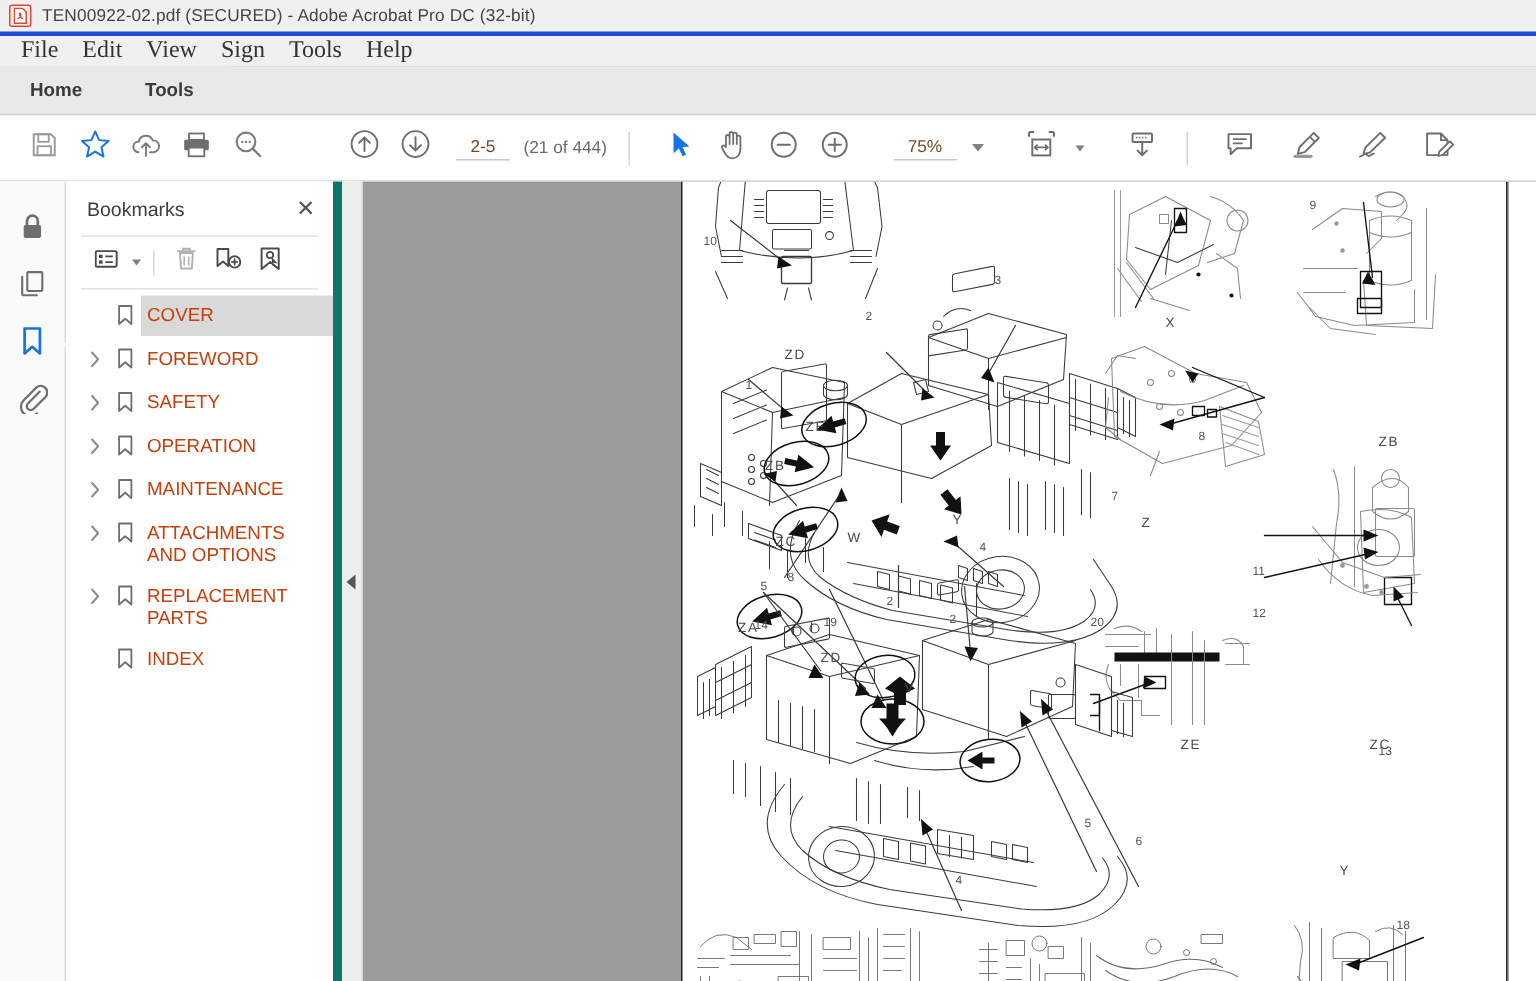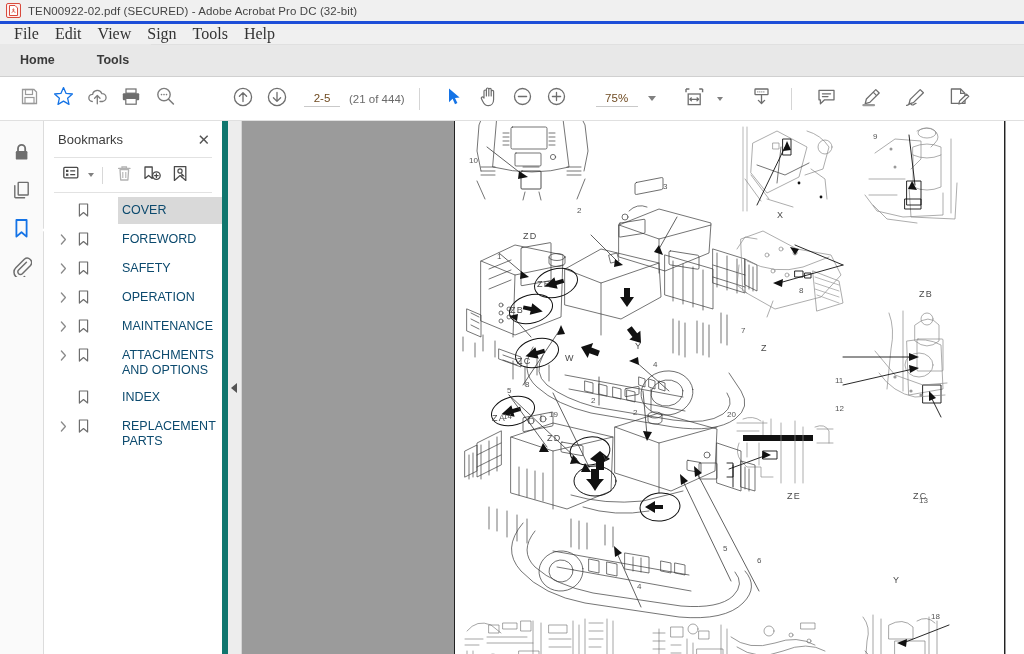"COVER" .bk-label { color: #0c4a6e -> #c2410c; margin-left: 24px -> none }
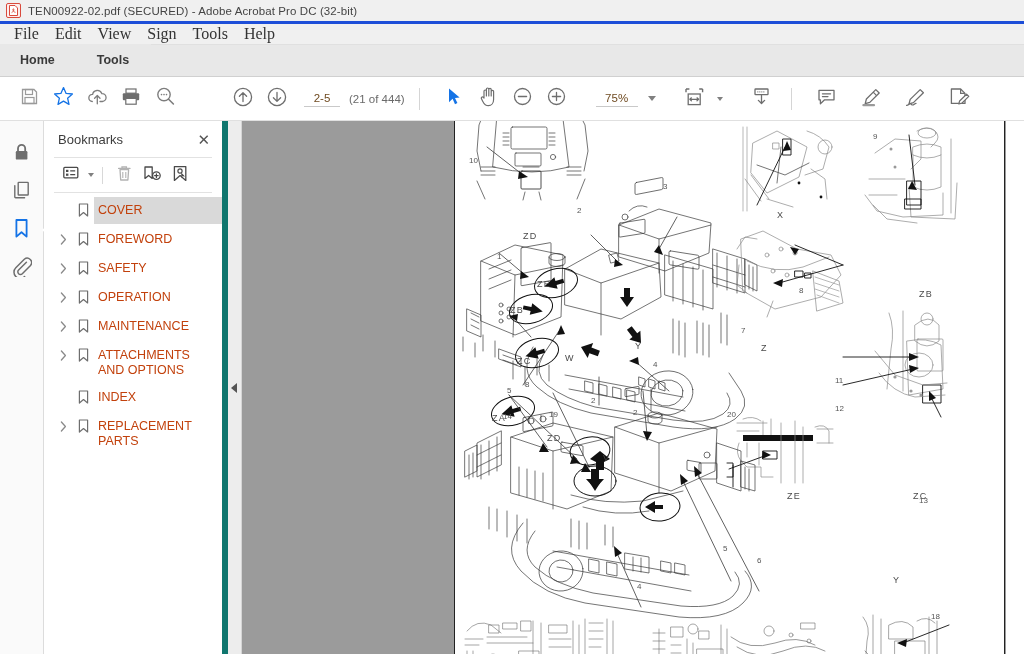"INDEX" div.bk-row { order: before "REPLACEMENT PARTS" -> after "REPLACEMENT PARTS" }
